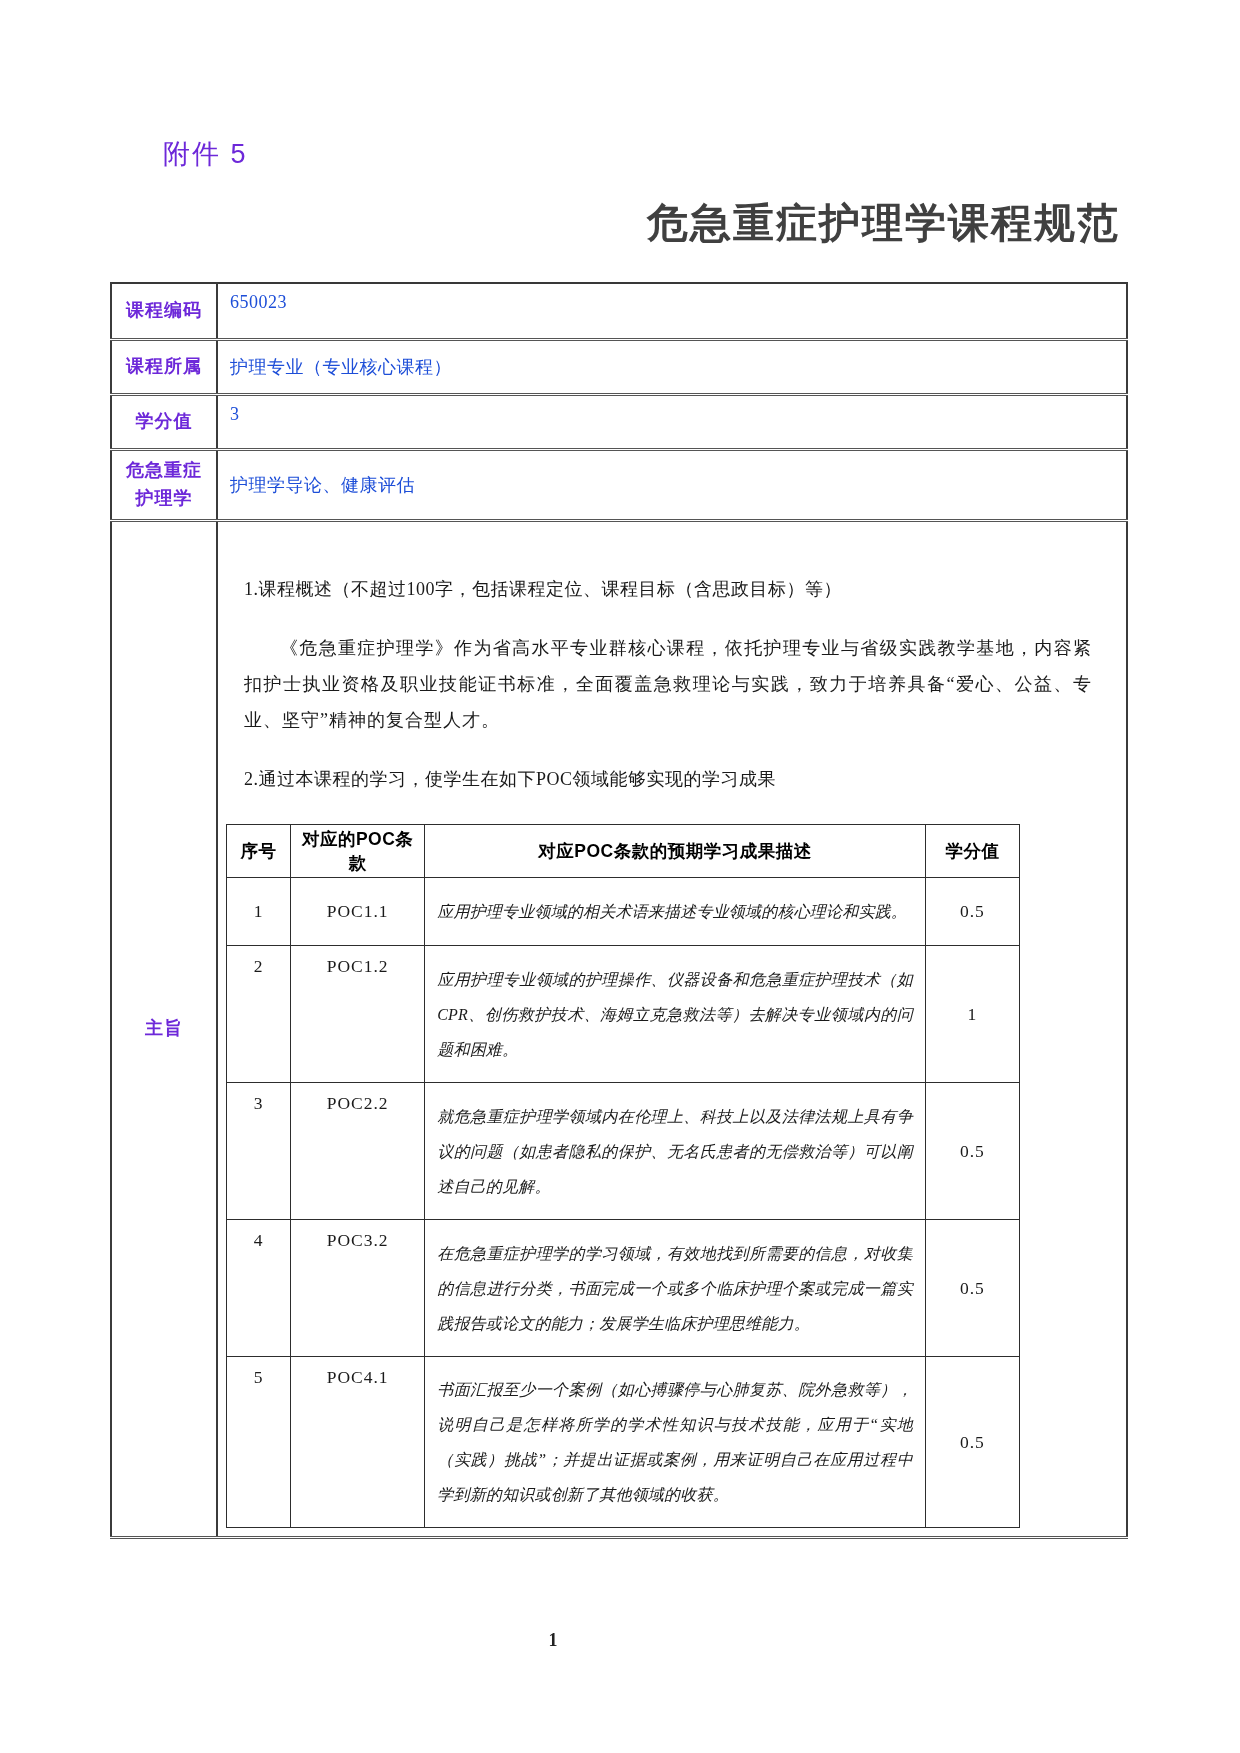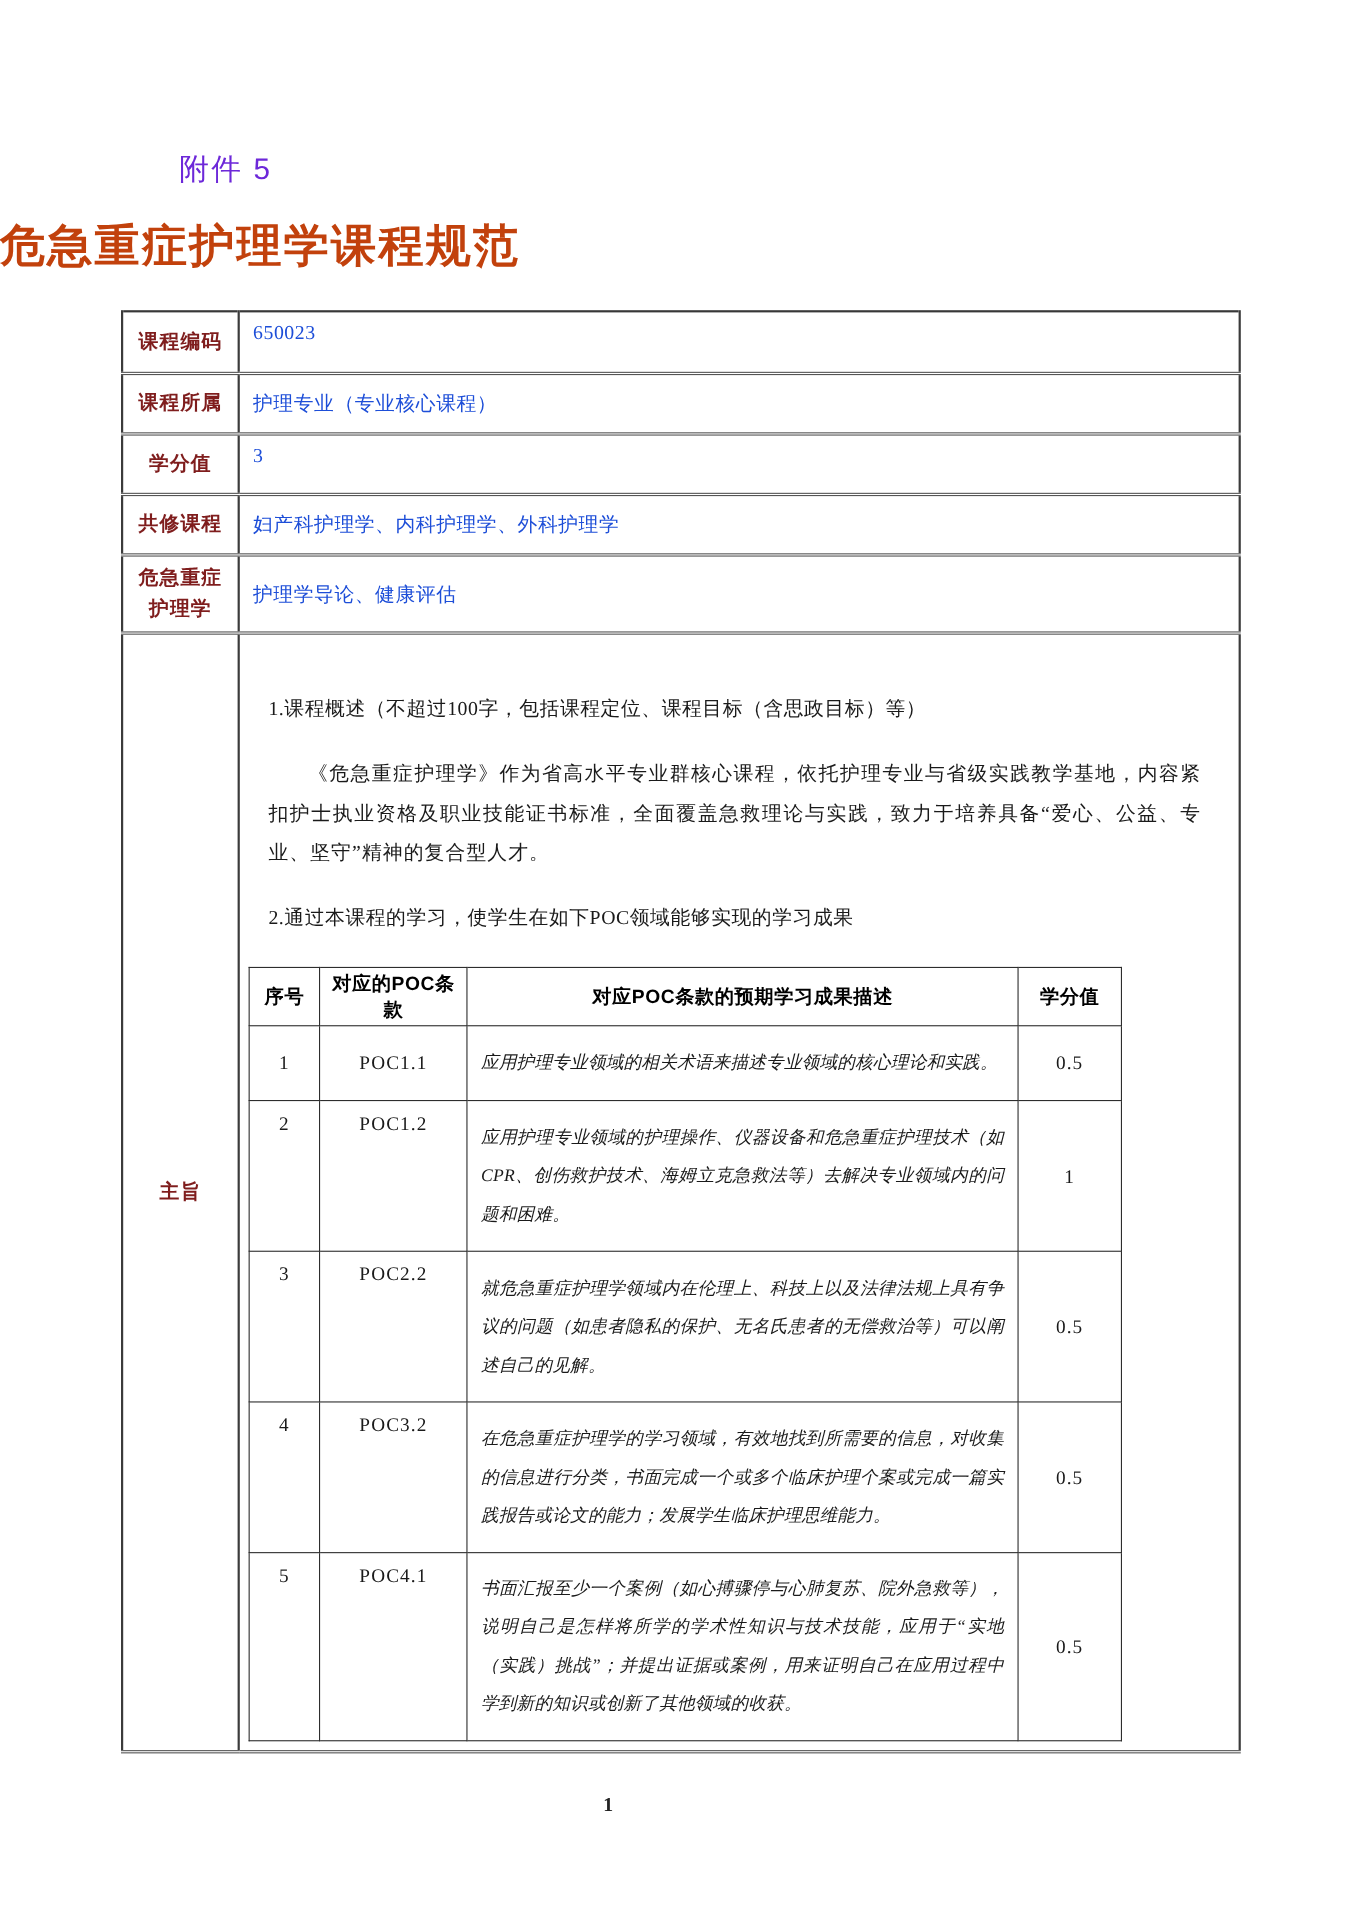"危急重症护理学课程规范" .doc-title { color: #c2410c -> #404040; text-align: left -> right }
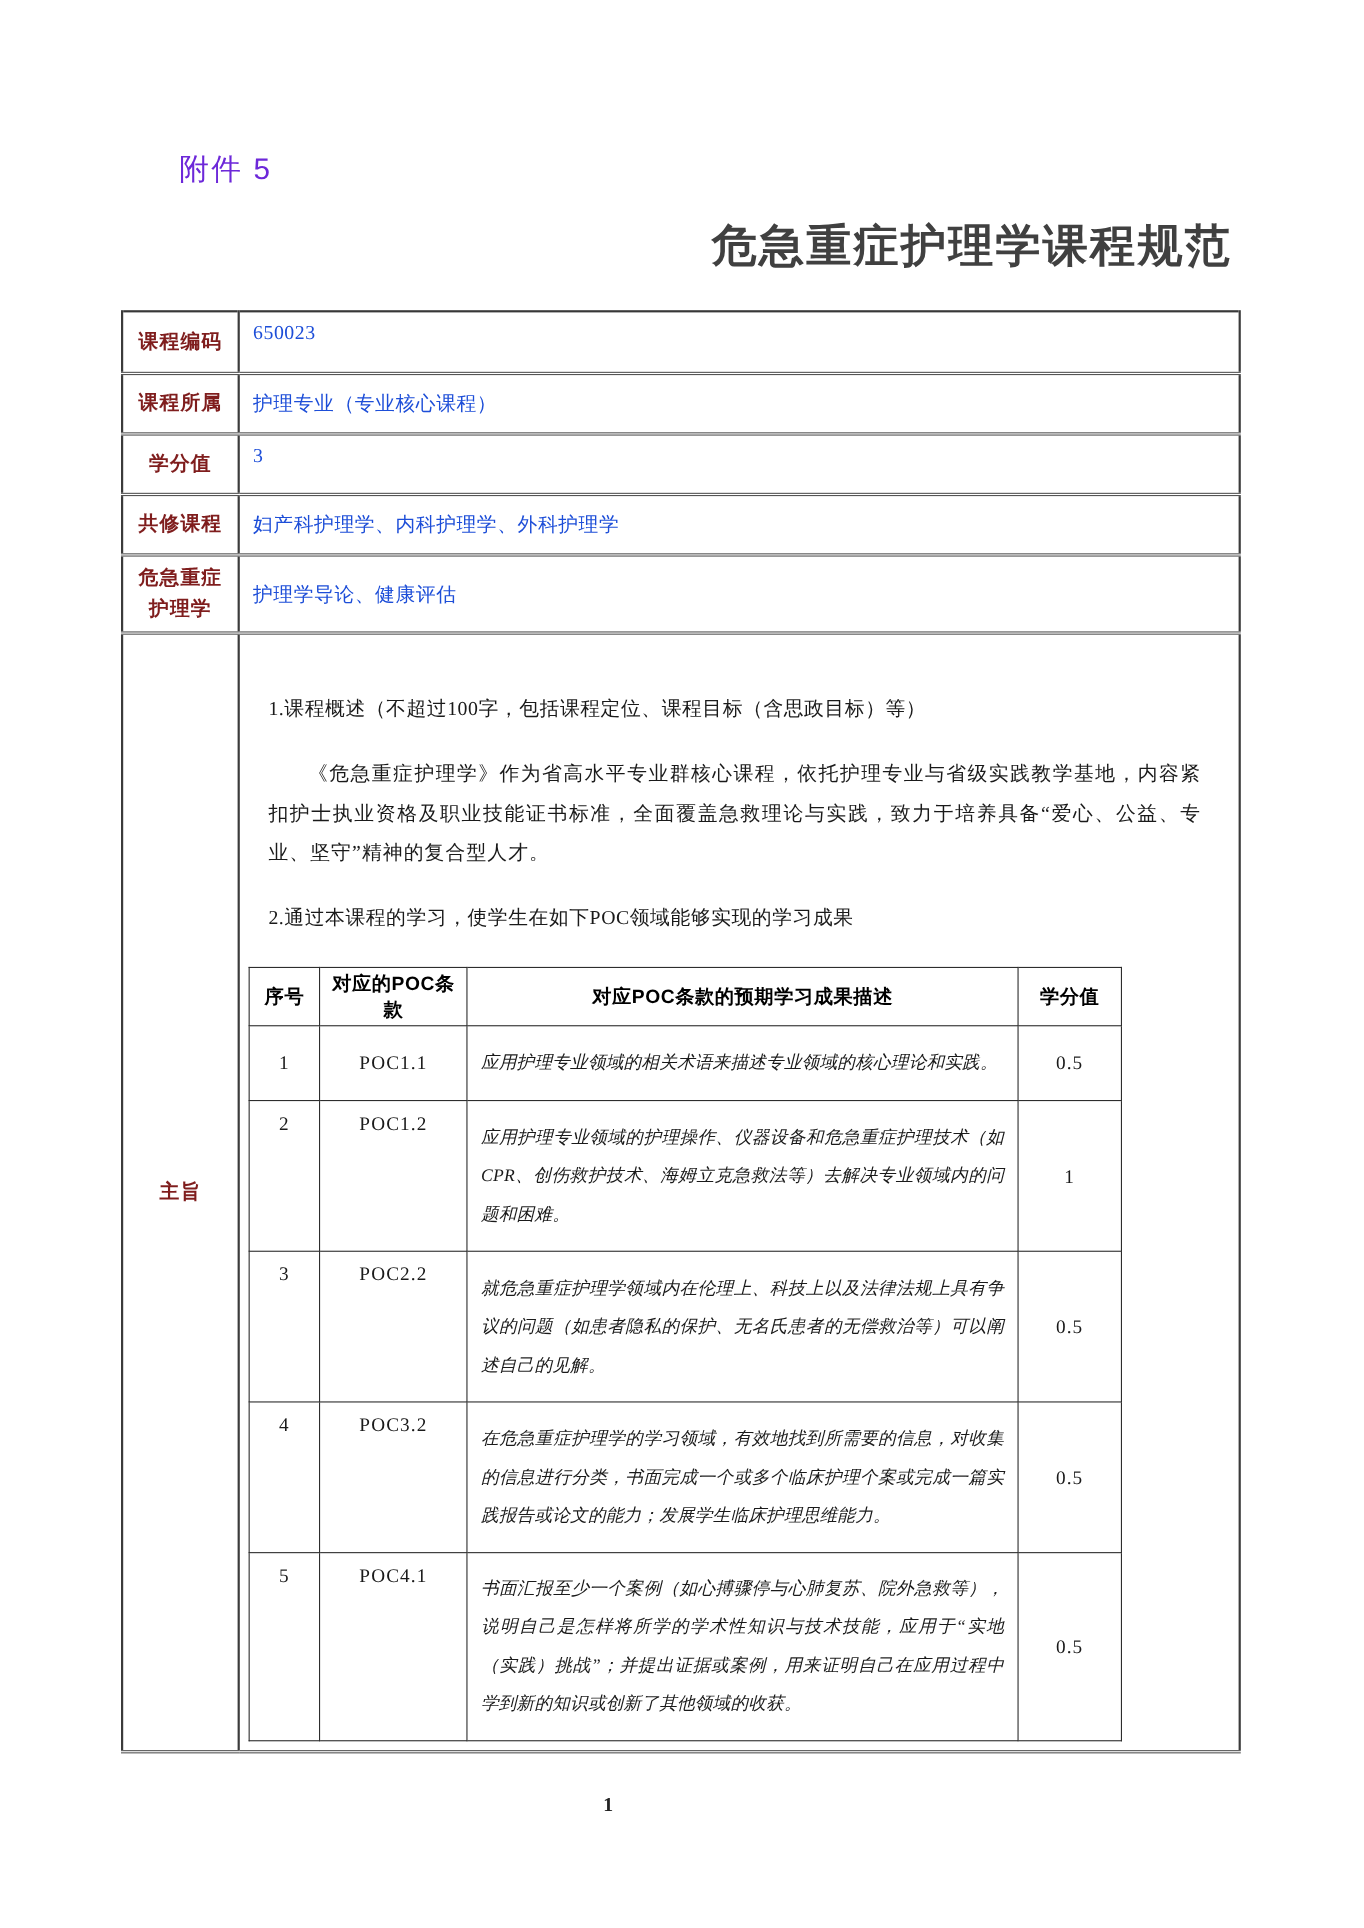"课程编码" td.lbl { color: #7f1d1d -> #6d28d9 }
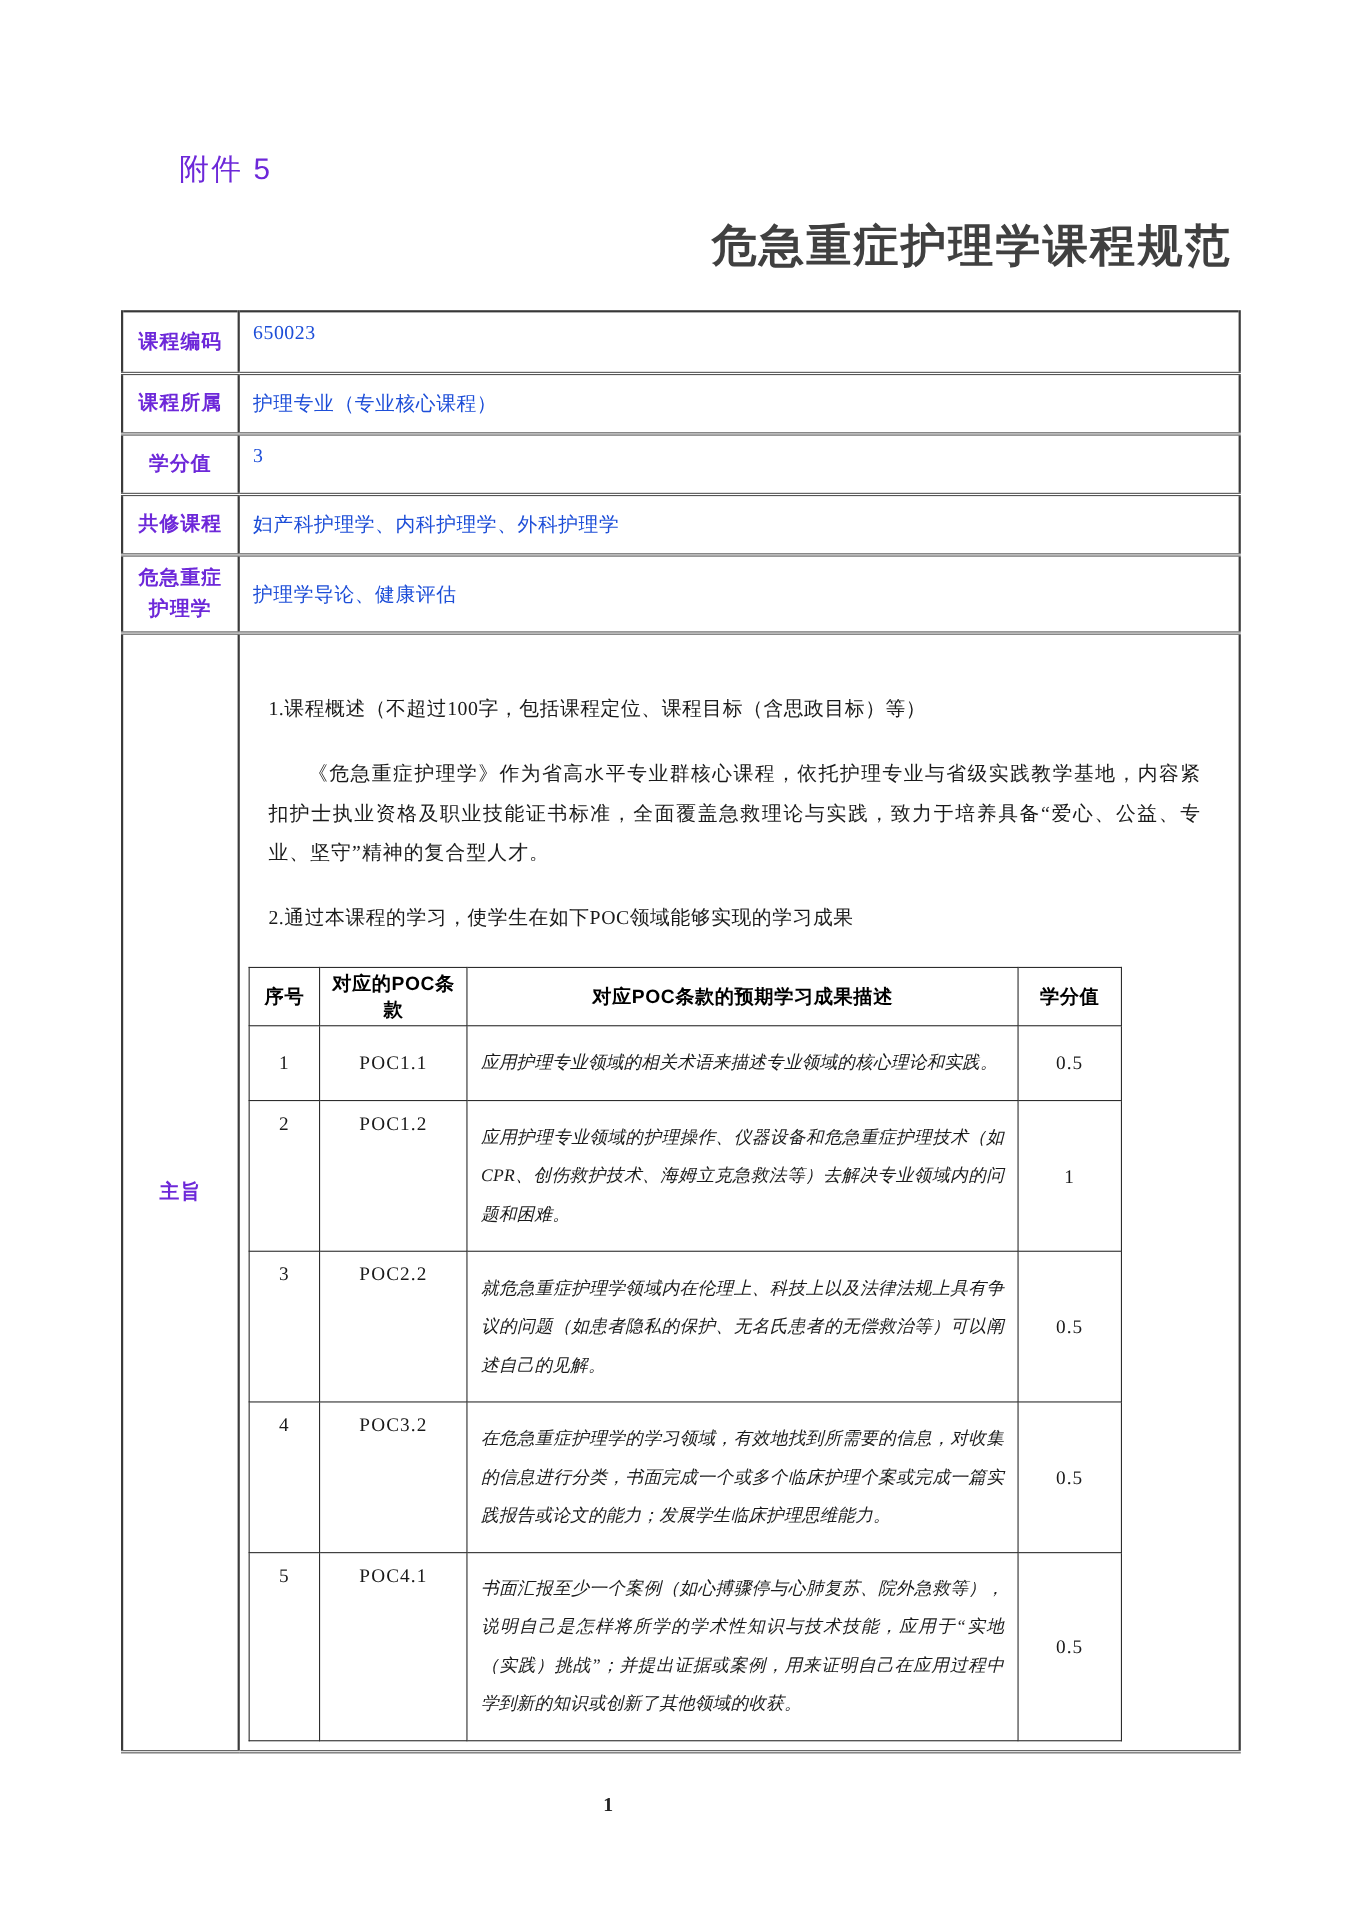"共修课程" tr.r-co { html: <tr> <td><span>共修课程</span></td> <td>妇产科护理学、内科护理学、外科护理学</td> </tr> -> none }
